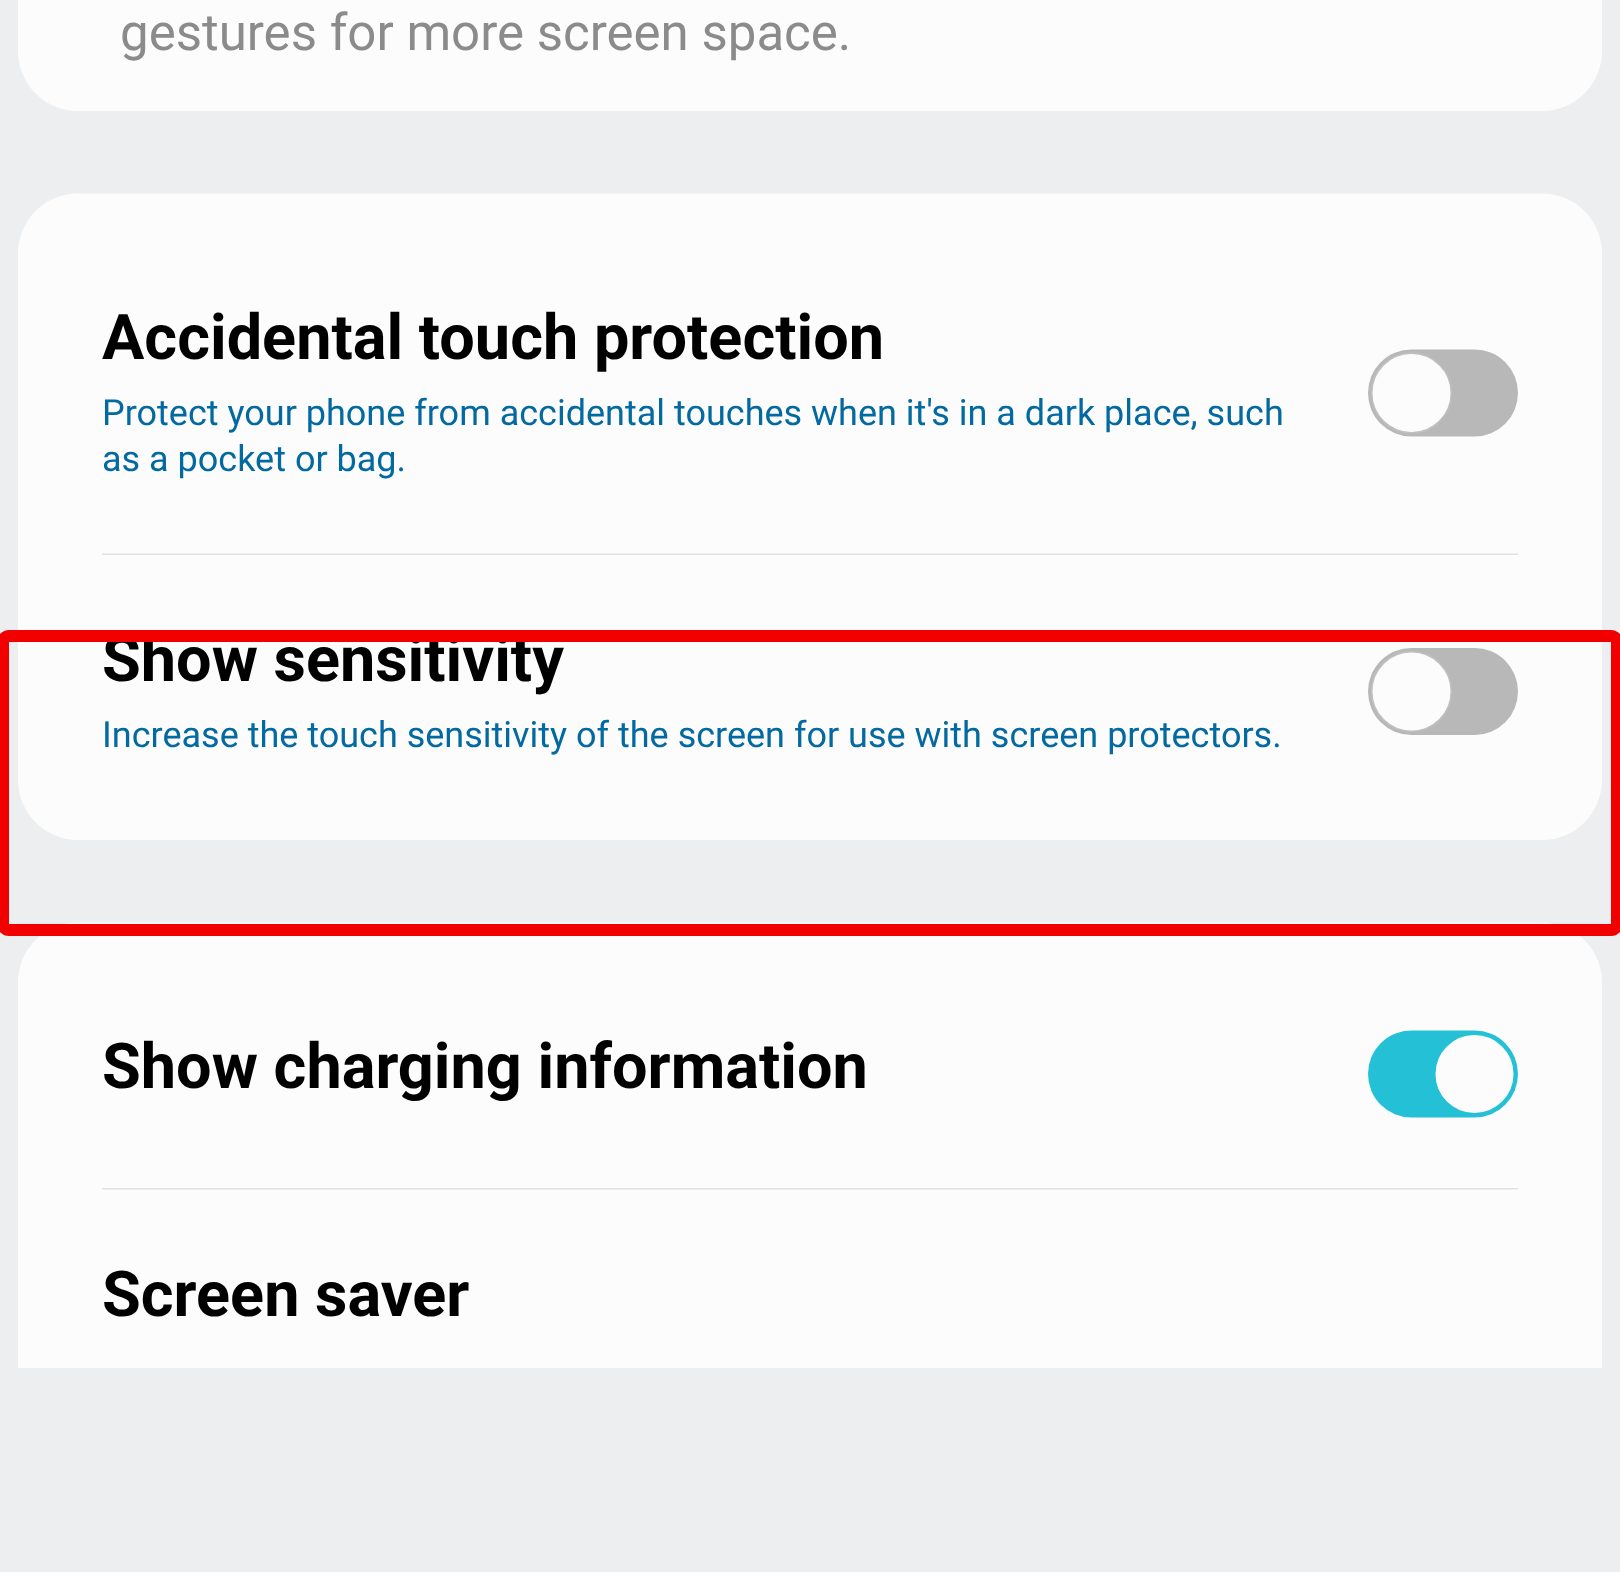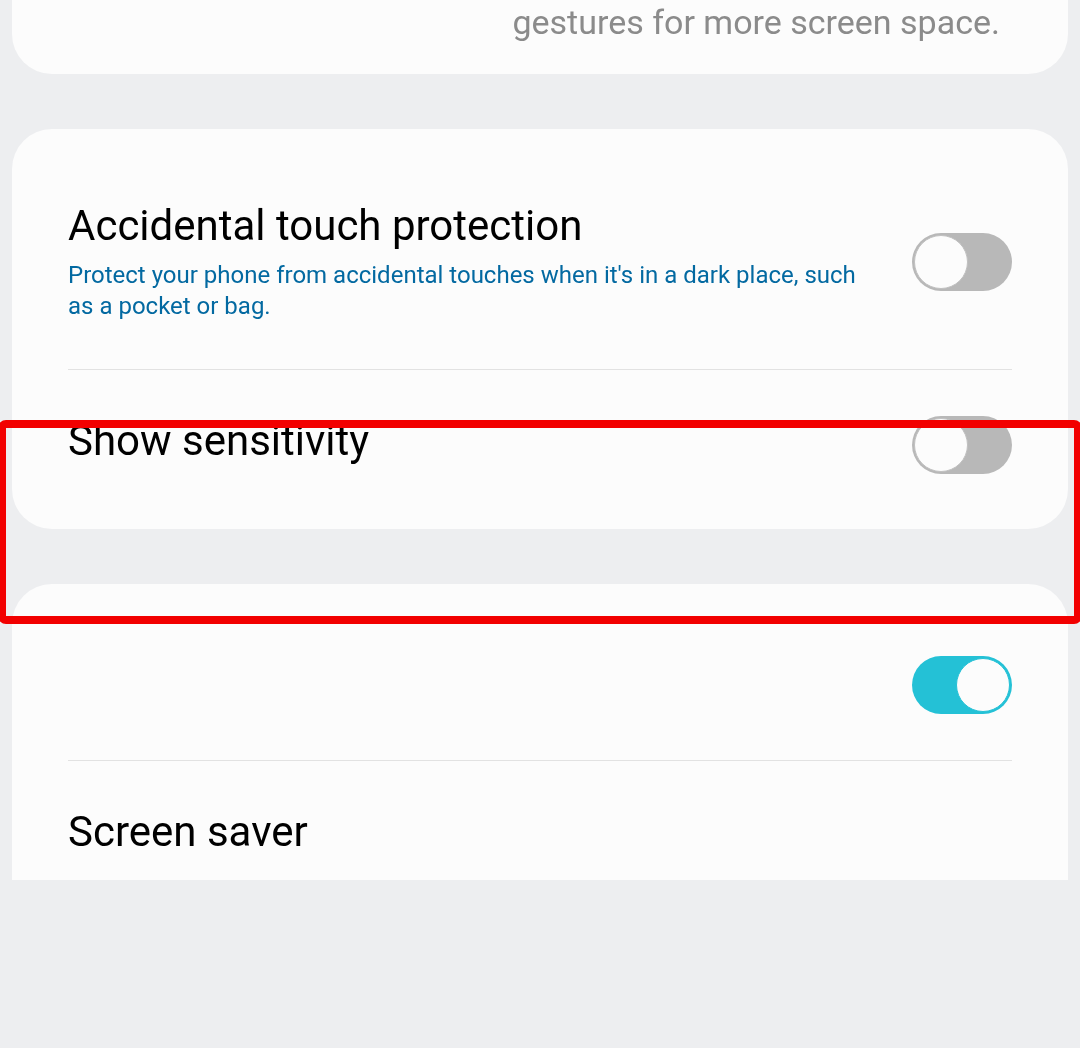"gestures for more screen space." .card-top { text-align: right -> none }
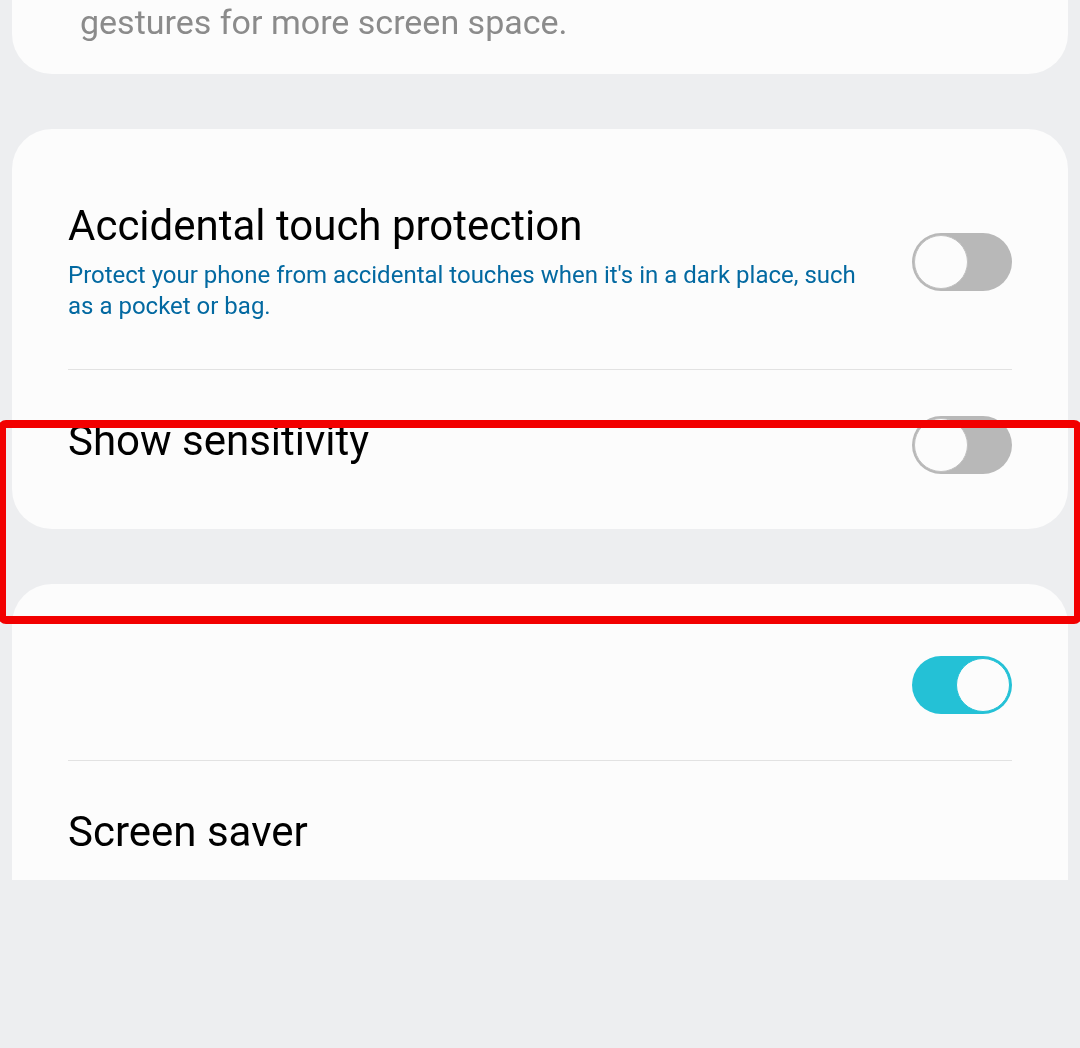"Accidental touch protection" .row-title { font-weight: 400 -> 700 }
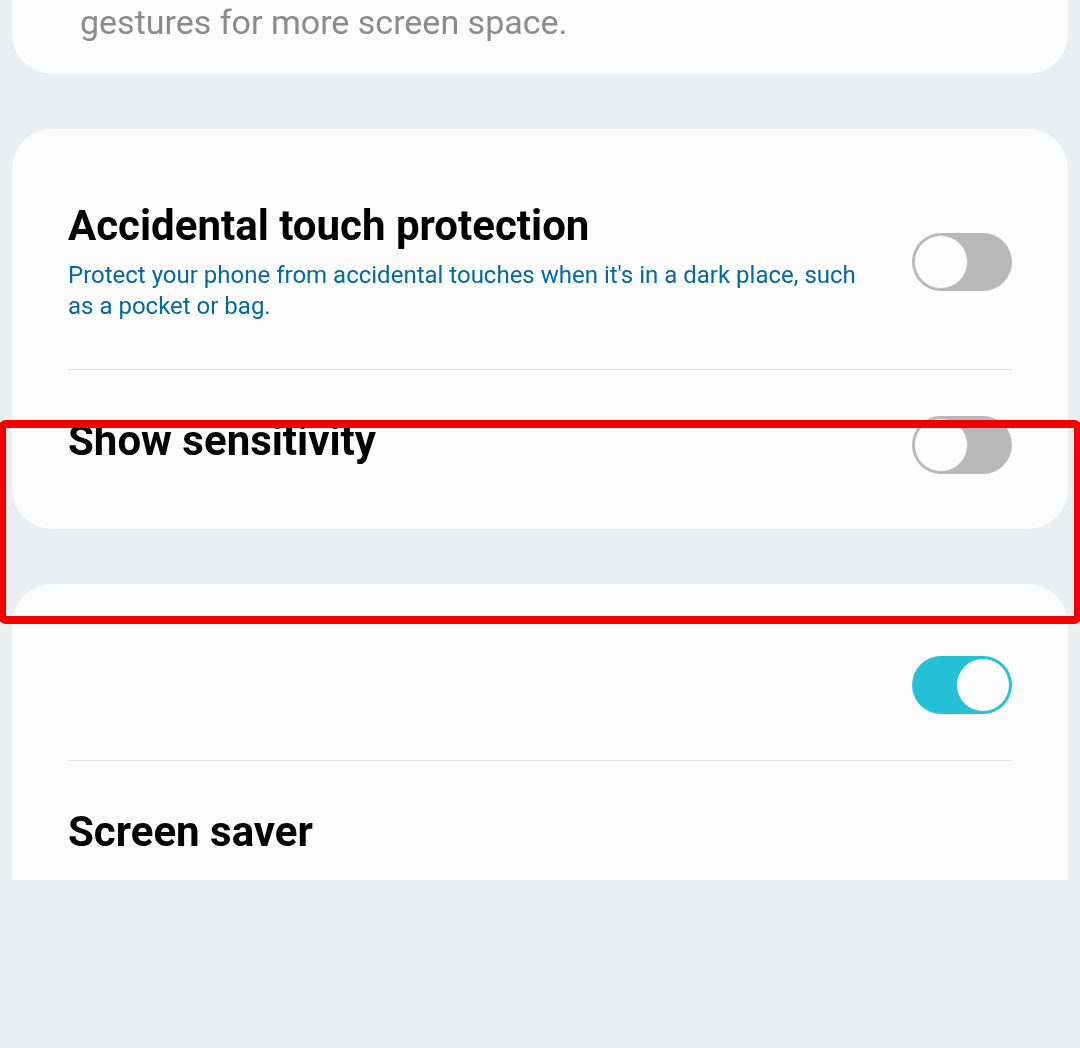"Increase the touch sensitivity of" div.row-desc { html: none -> <div>Increase the touch sensitivity of the screen for use with screen protectors.</div> }
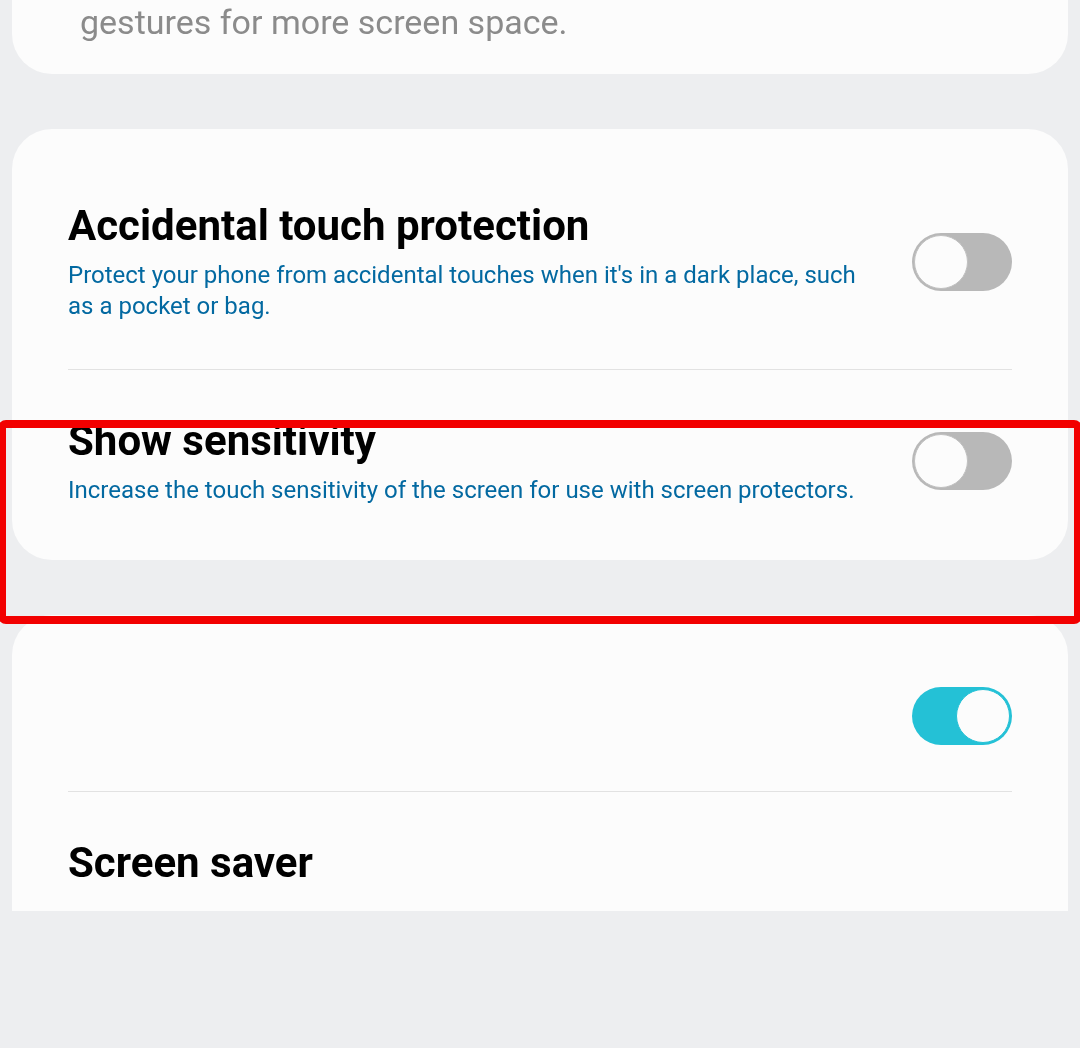"Show charging information" div.row-title { html: none -> <div>Show charging information</div> }
